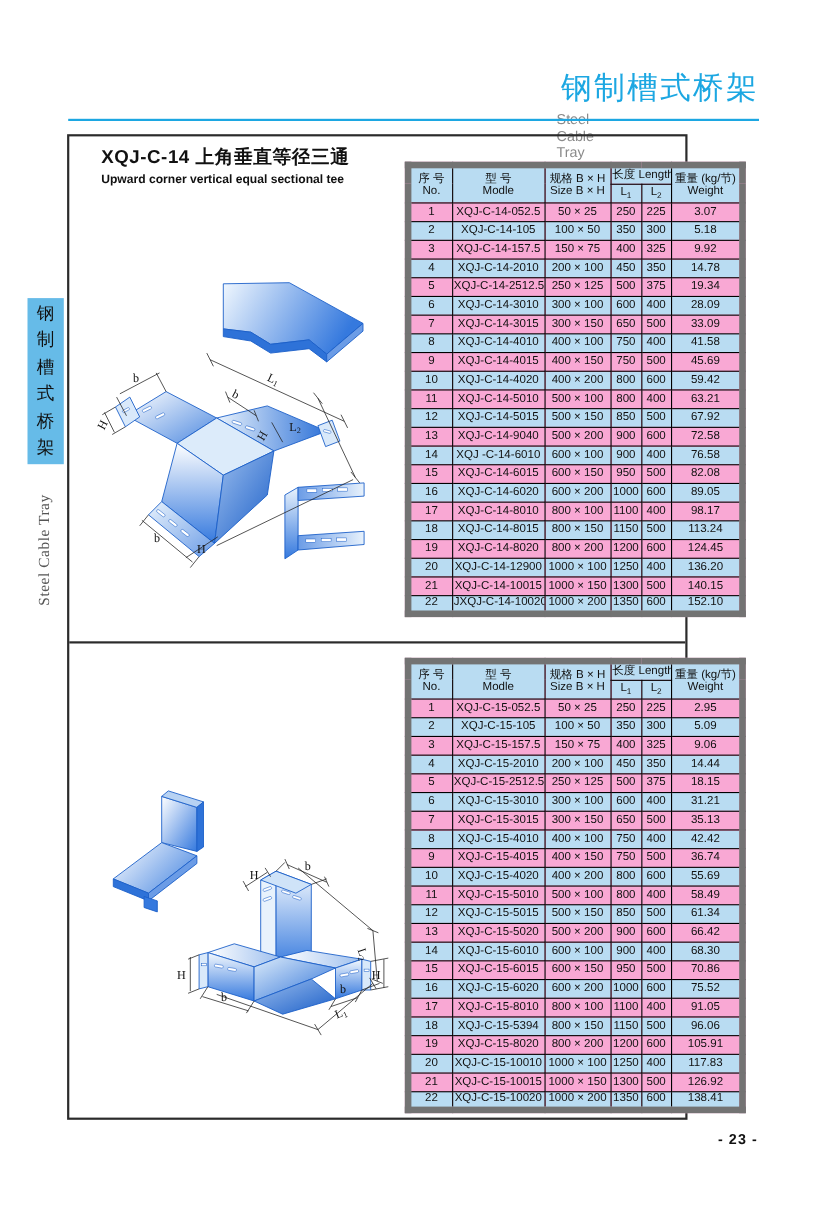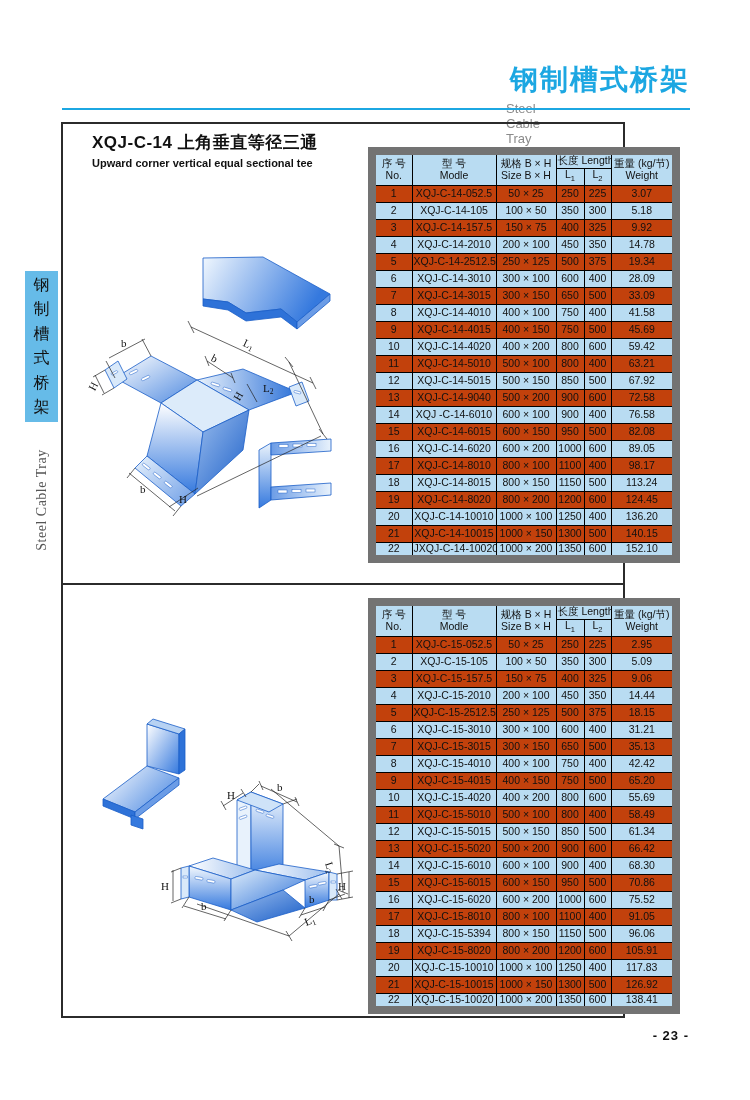"钢制槽式桥架" .brand-cn { font-weight: bold -> normal }
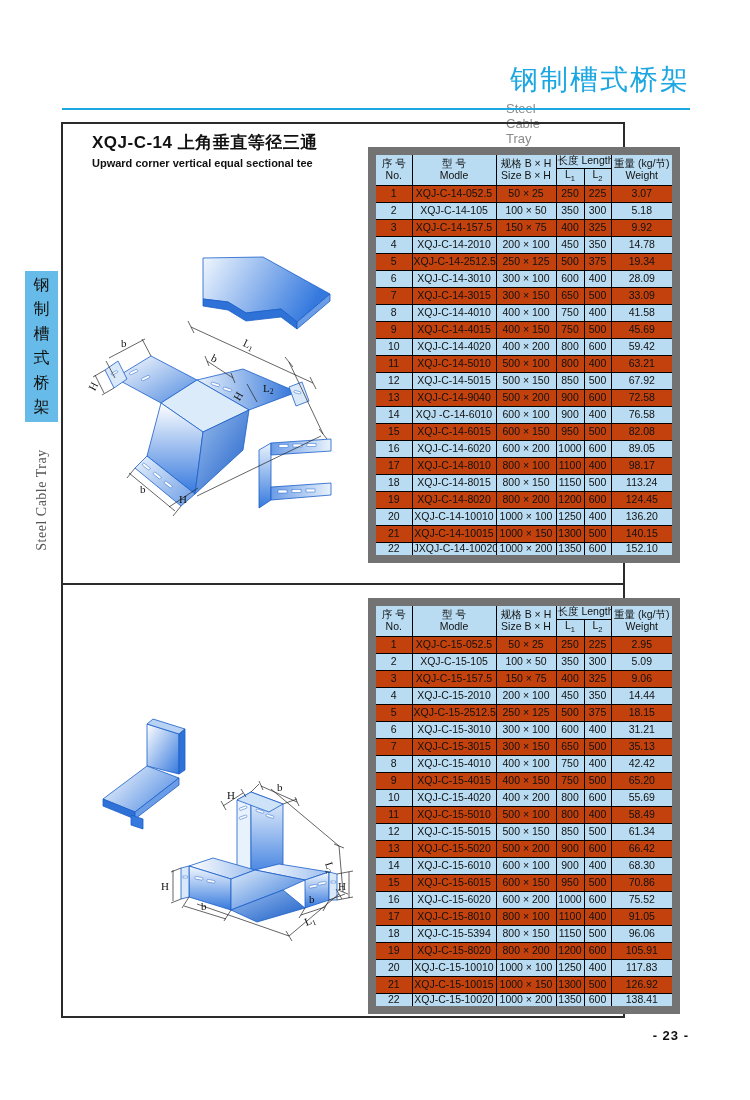"序 号" .spec-table { background: #c2410c -> #f9a8d4; border: 8px solid #737373 -> 6px solid #737373 }
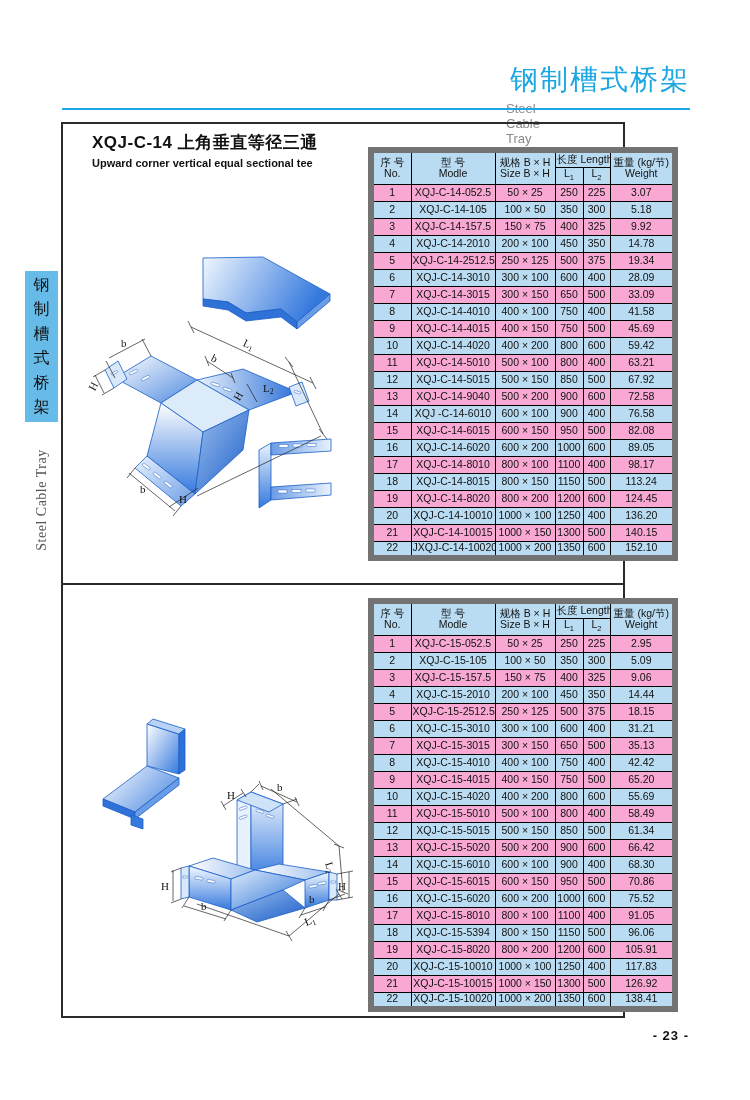"XQJ-C-14-10010" td { text: XQJ-C-14-10010 -> XQJ-C-14-12900 }
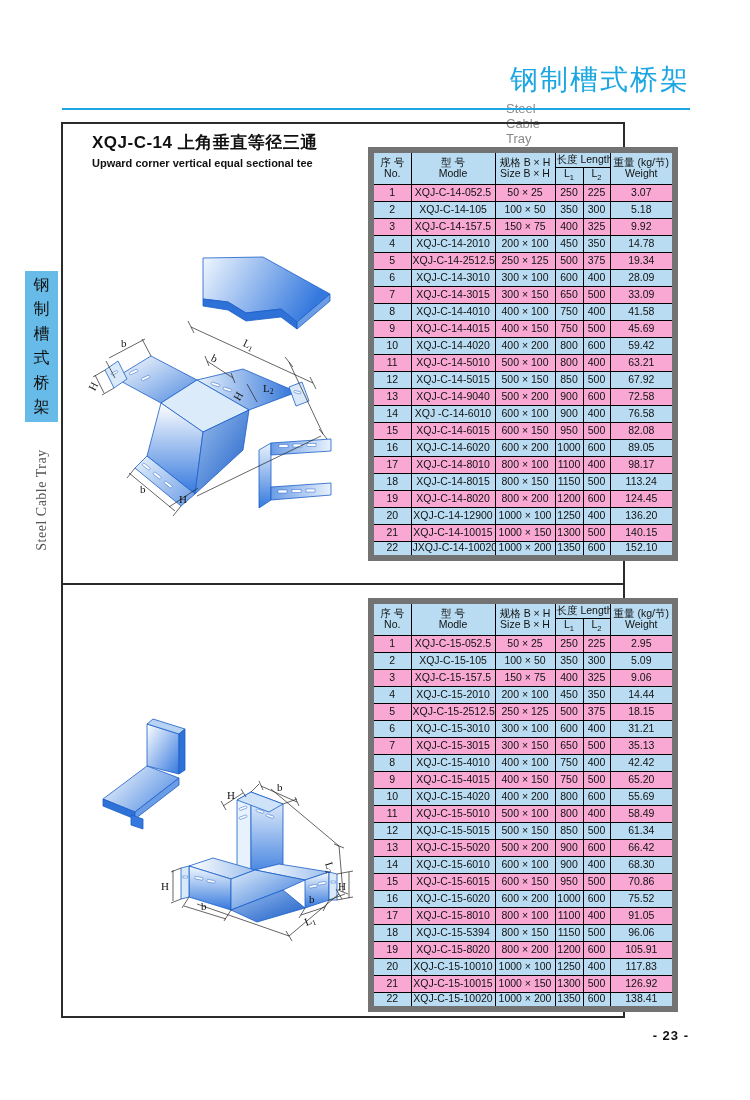"65.20" td { text: 65.20 -> 36.74 }
